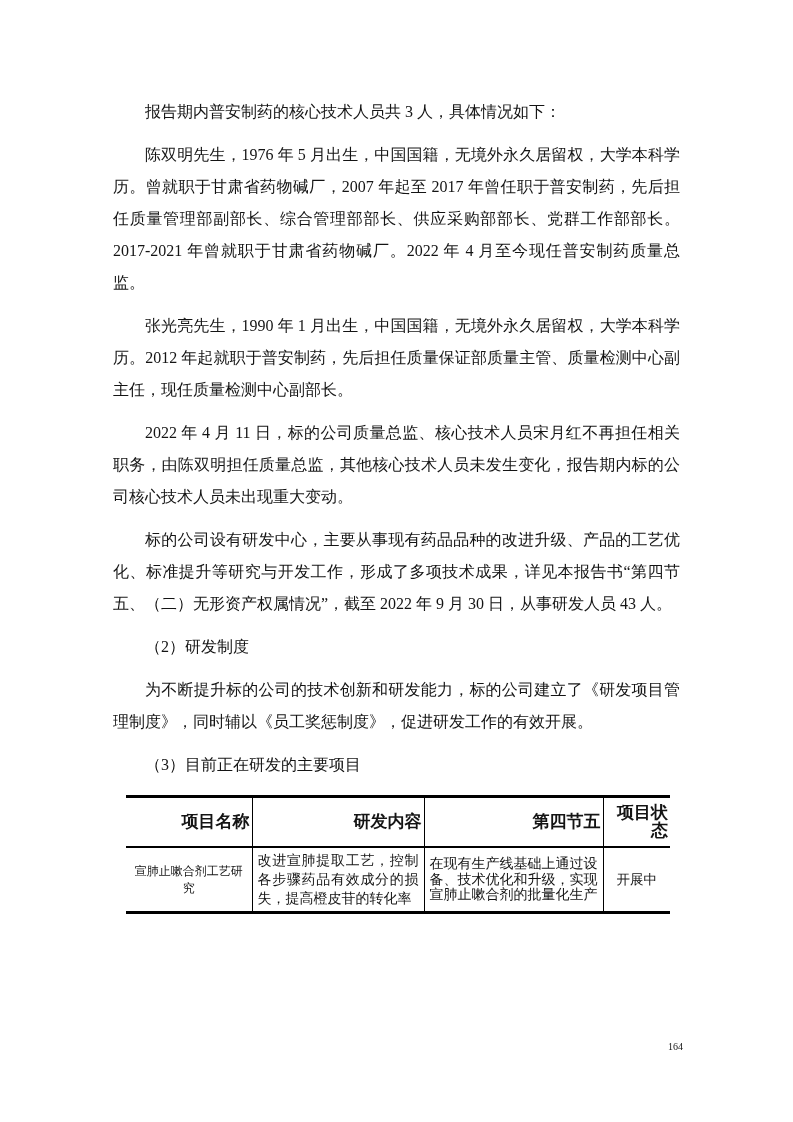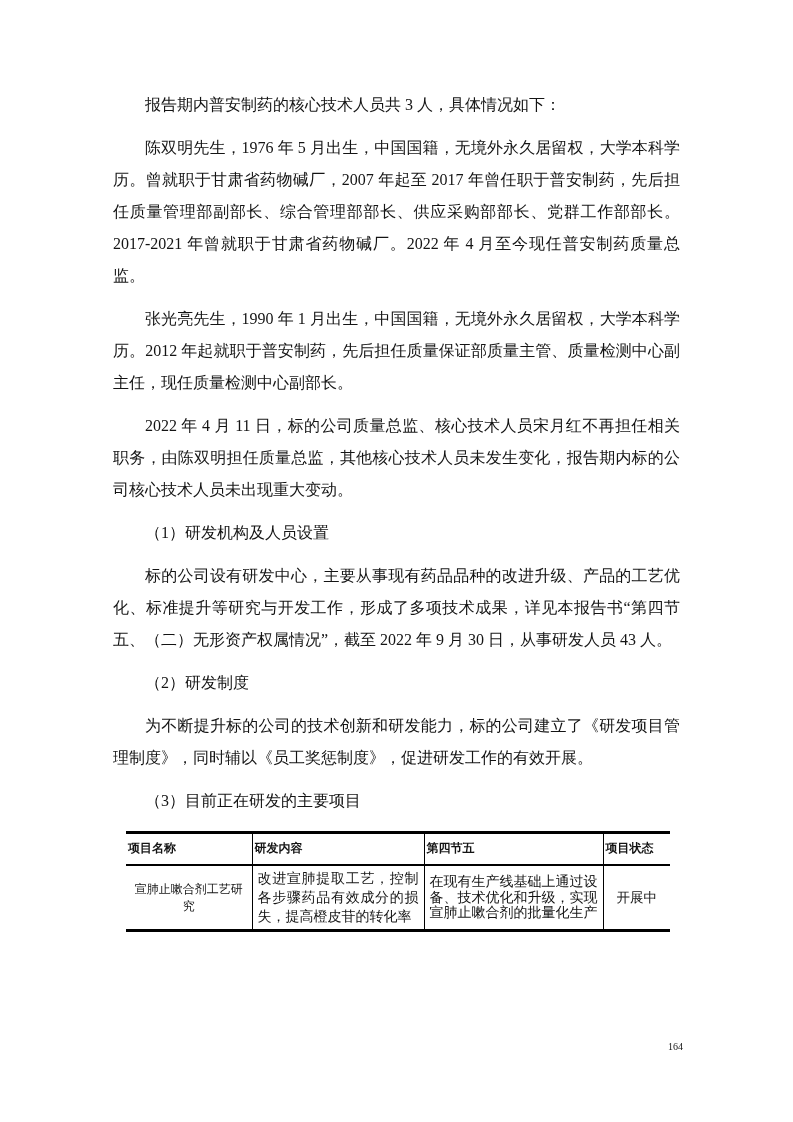"报告期内普安制药的核心技术人员共 3 人，具体情况如下：" .para.first { margin-top: 4px -> 11px }
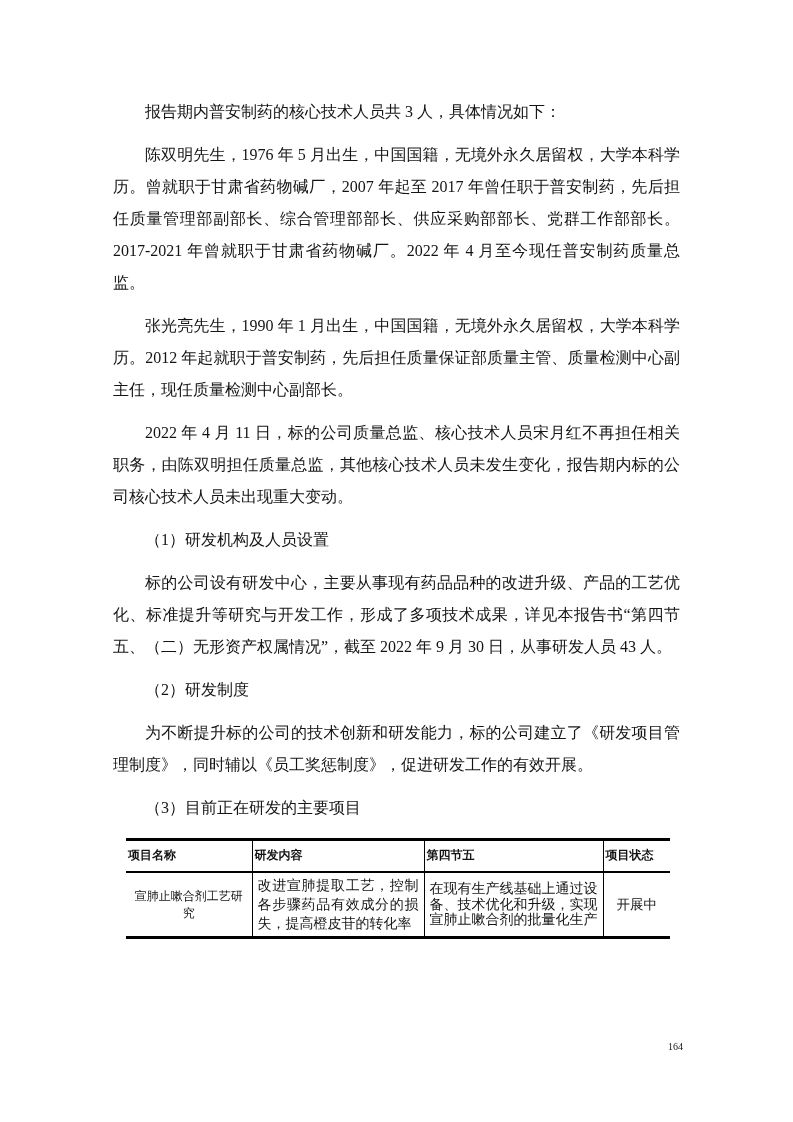"（1）研发机构及人员设置" p.heading { html: <p>（1）研发机构及人员设置</p> -> none }
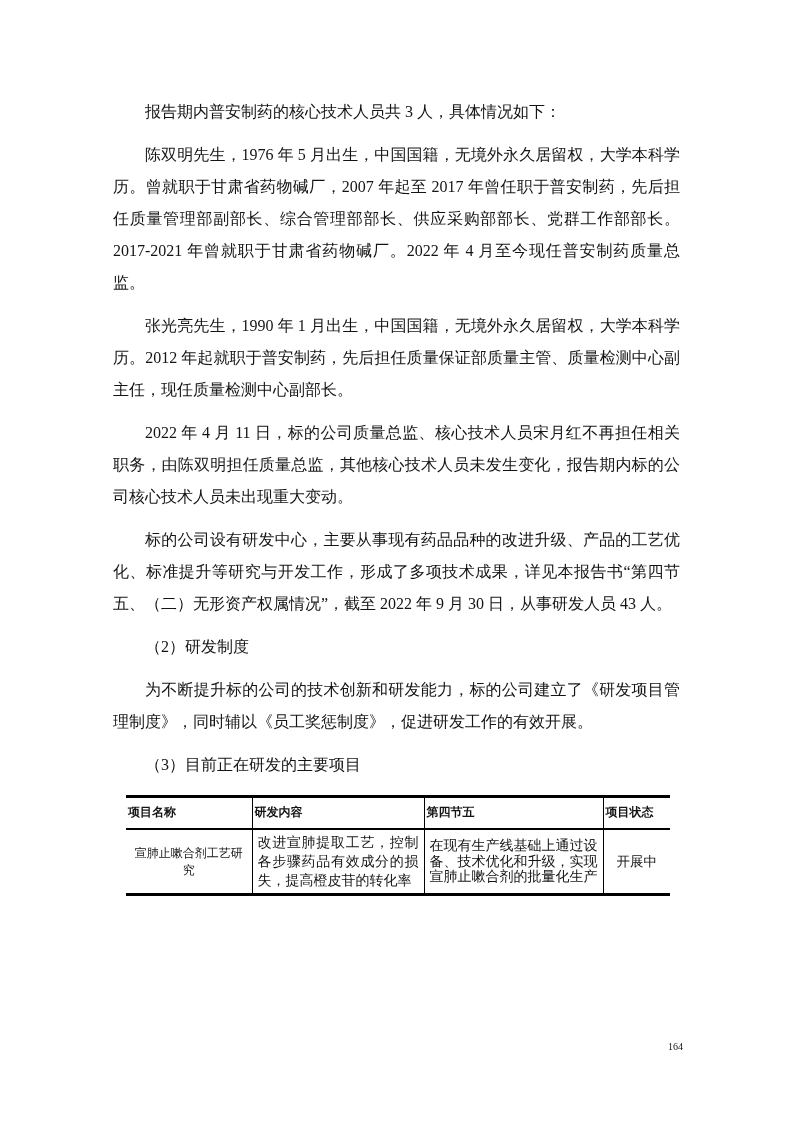"项目名称" table.rd-table th { font-family: Liberation Mono, monospace -> none; font-size: 12px -> 17px; text-align: left -> right }
